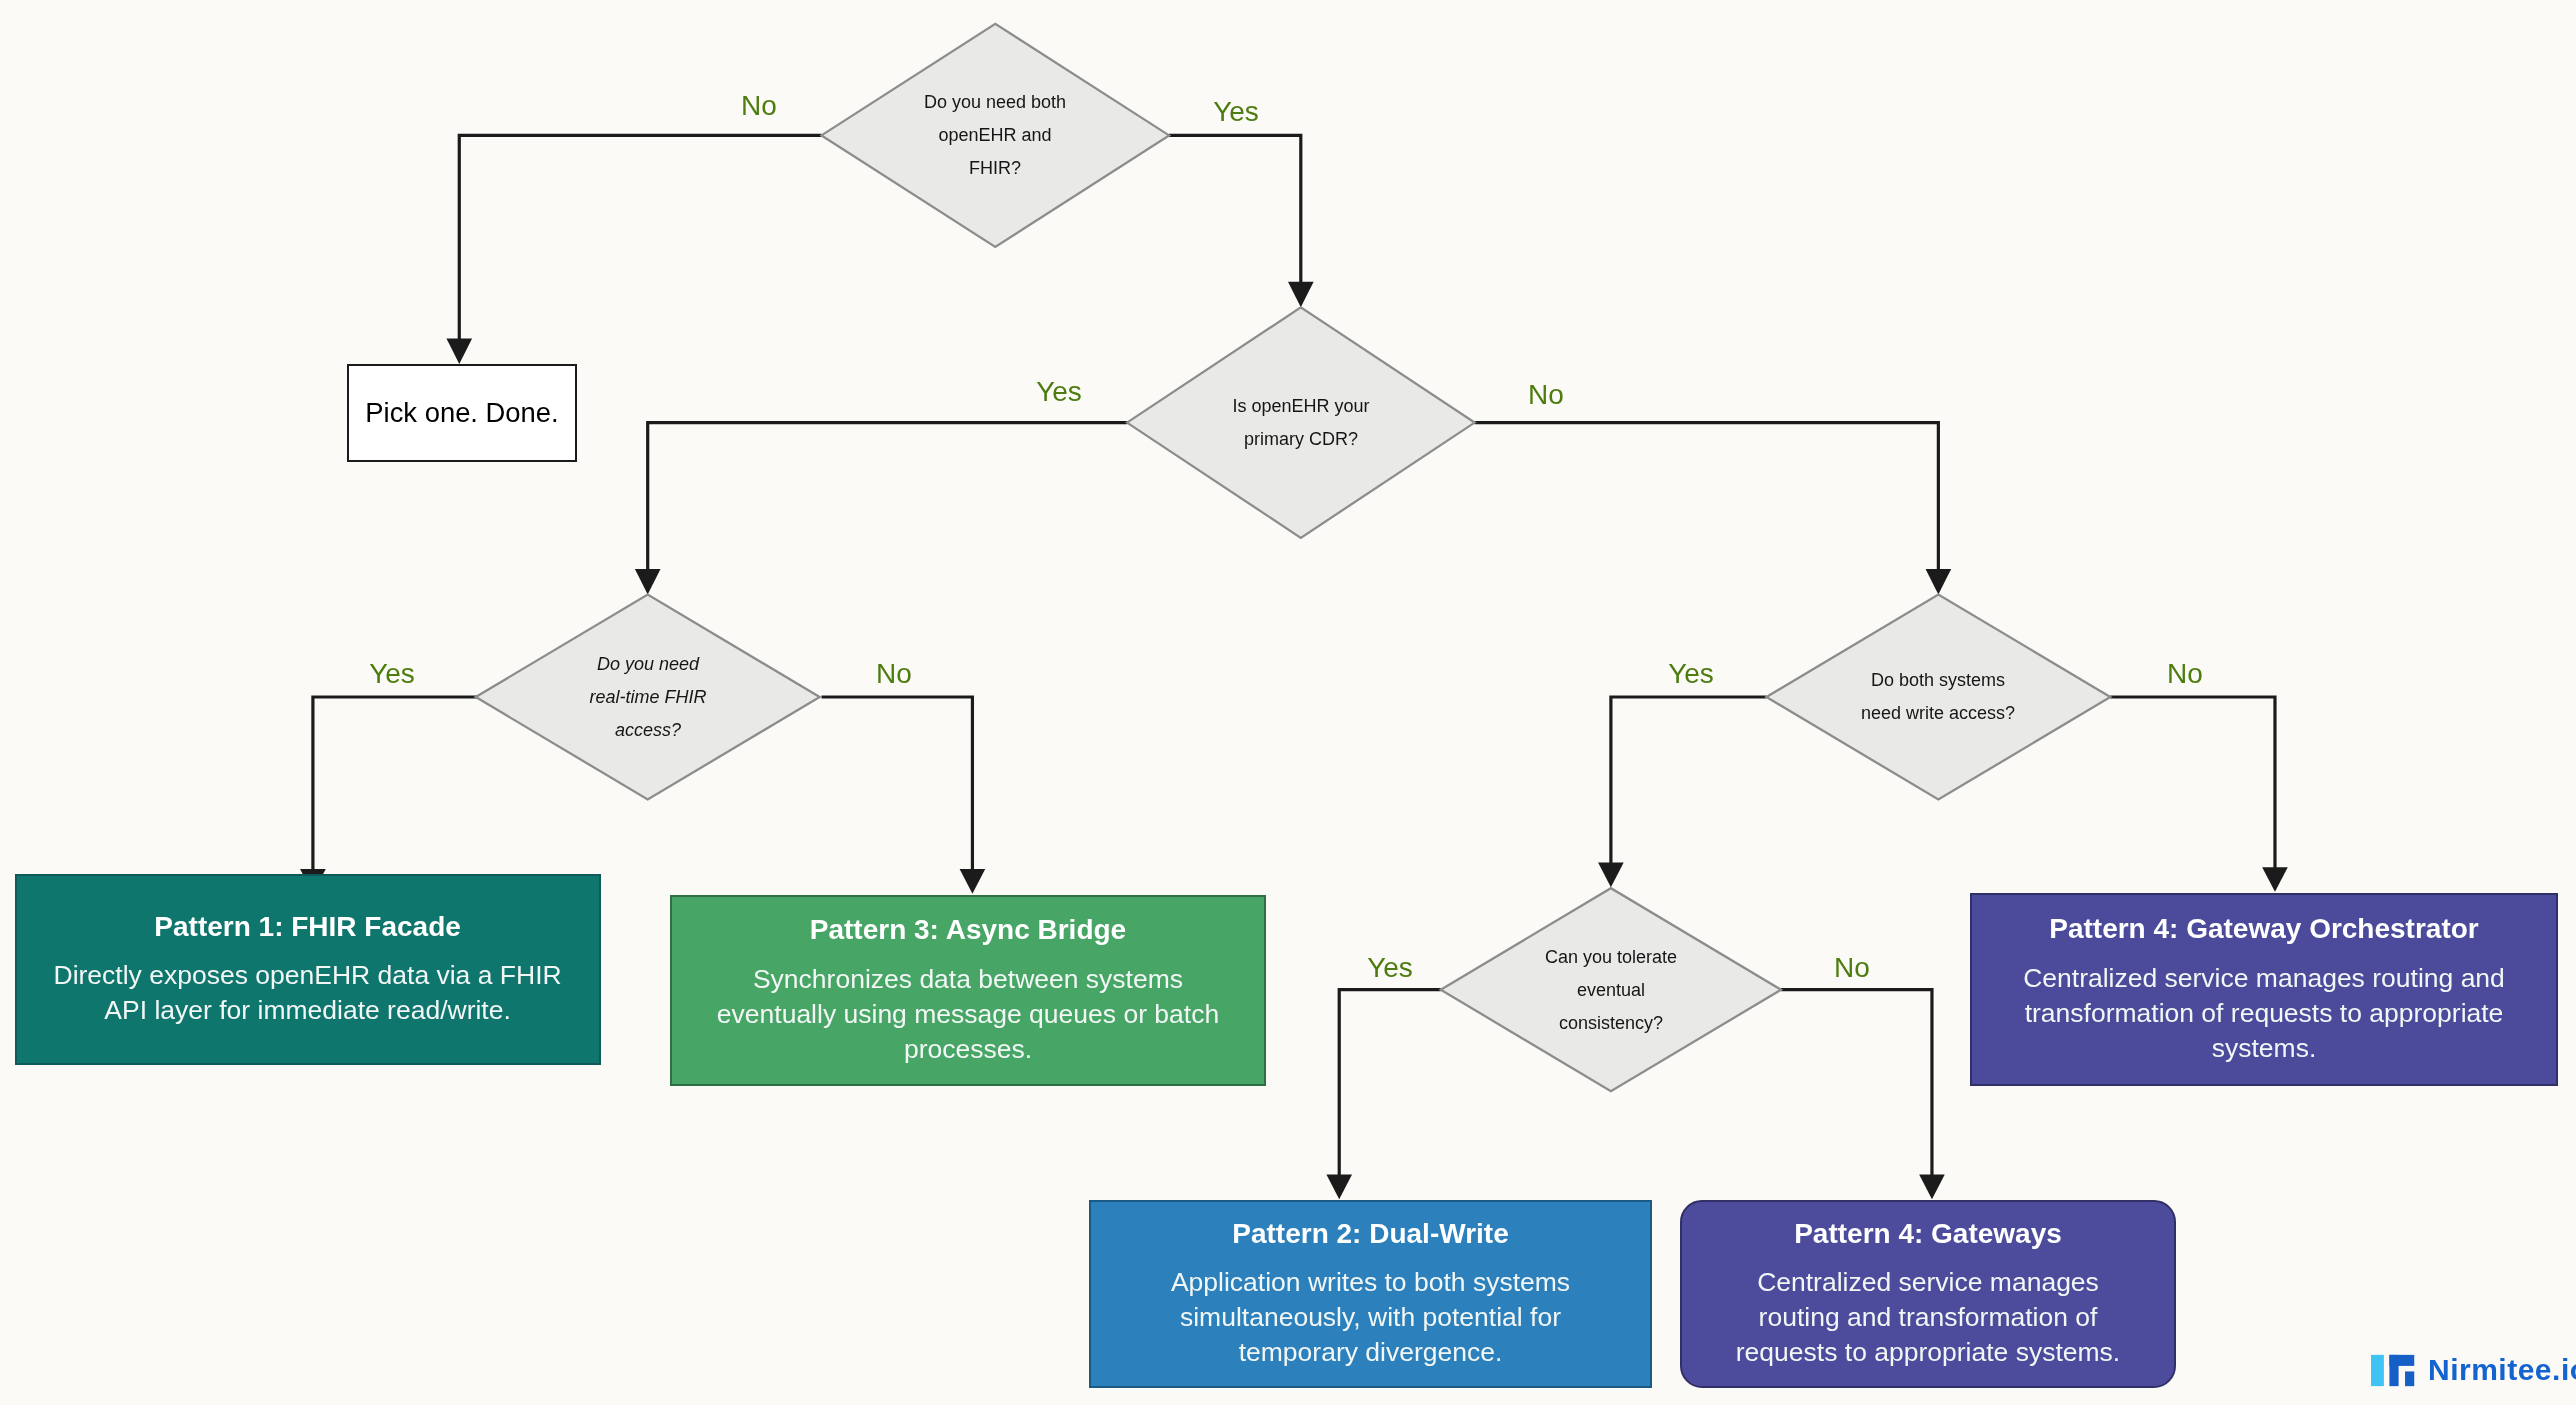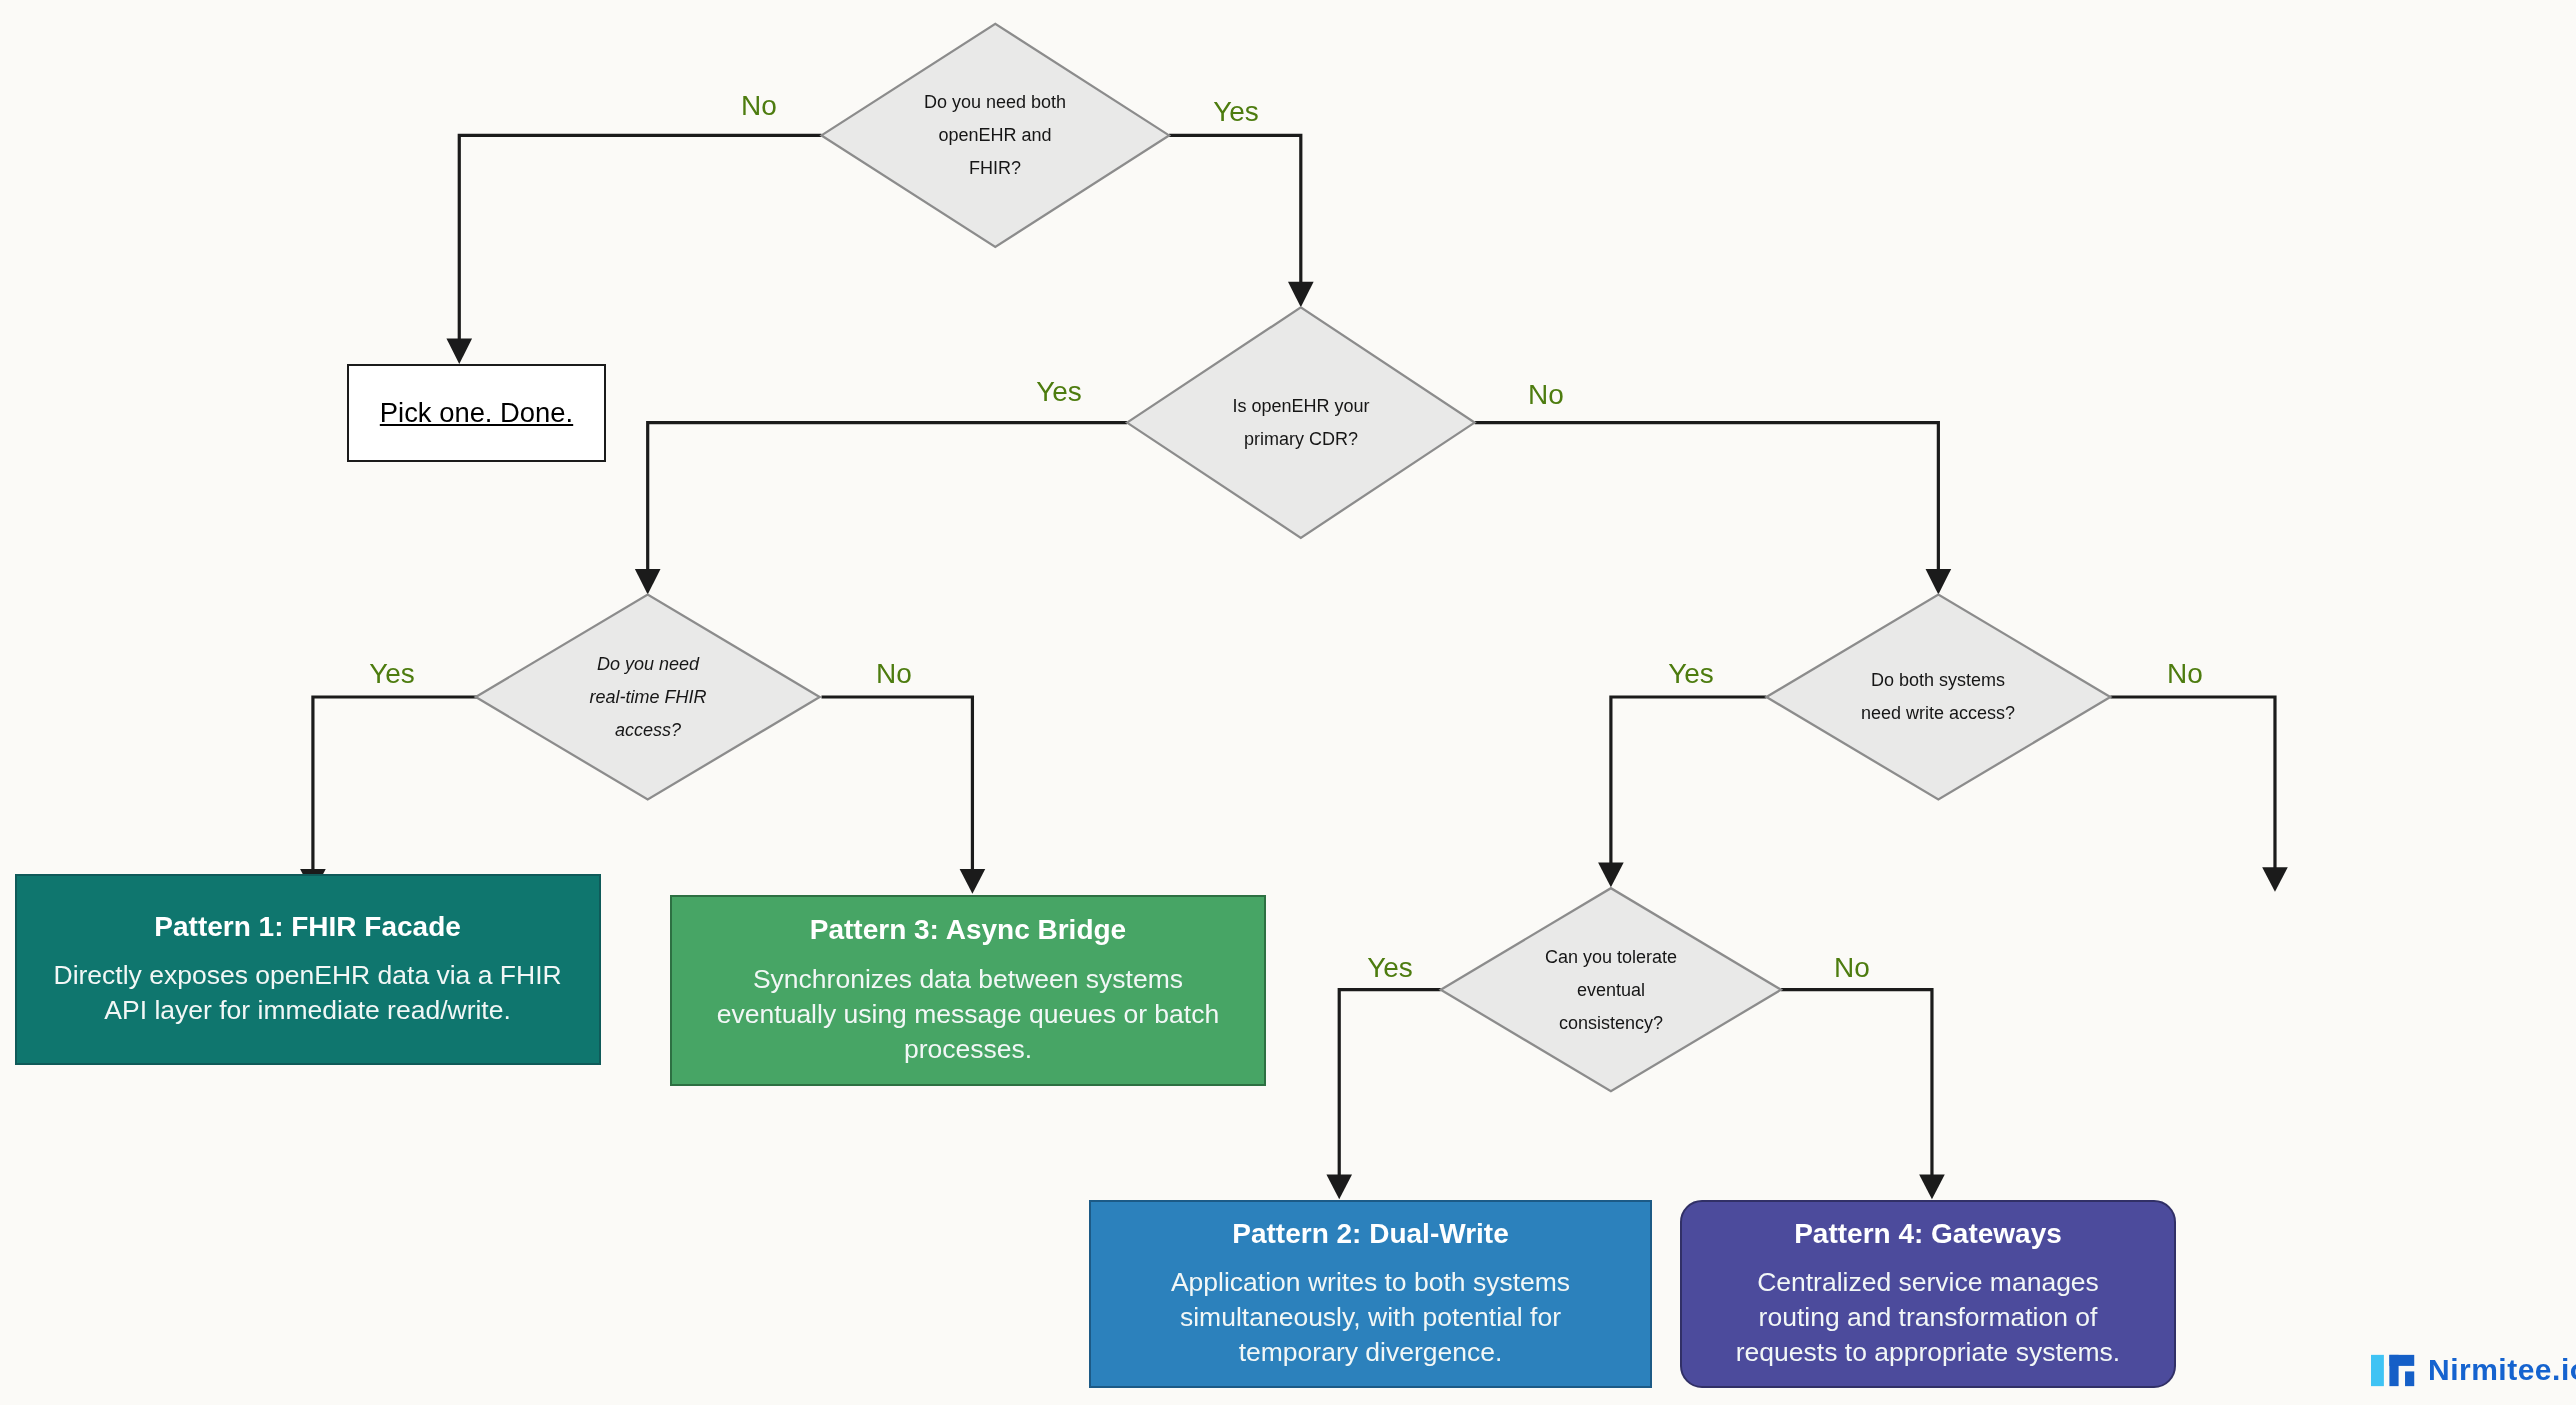"Pick one. Done." div.pick { text-decoration: underline -> none; width: 259px -> 230px }
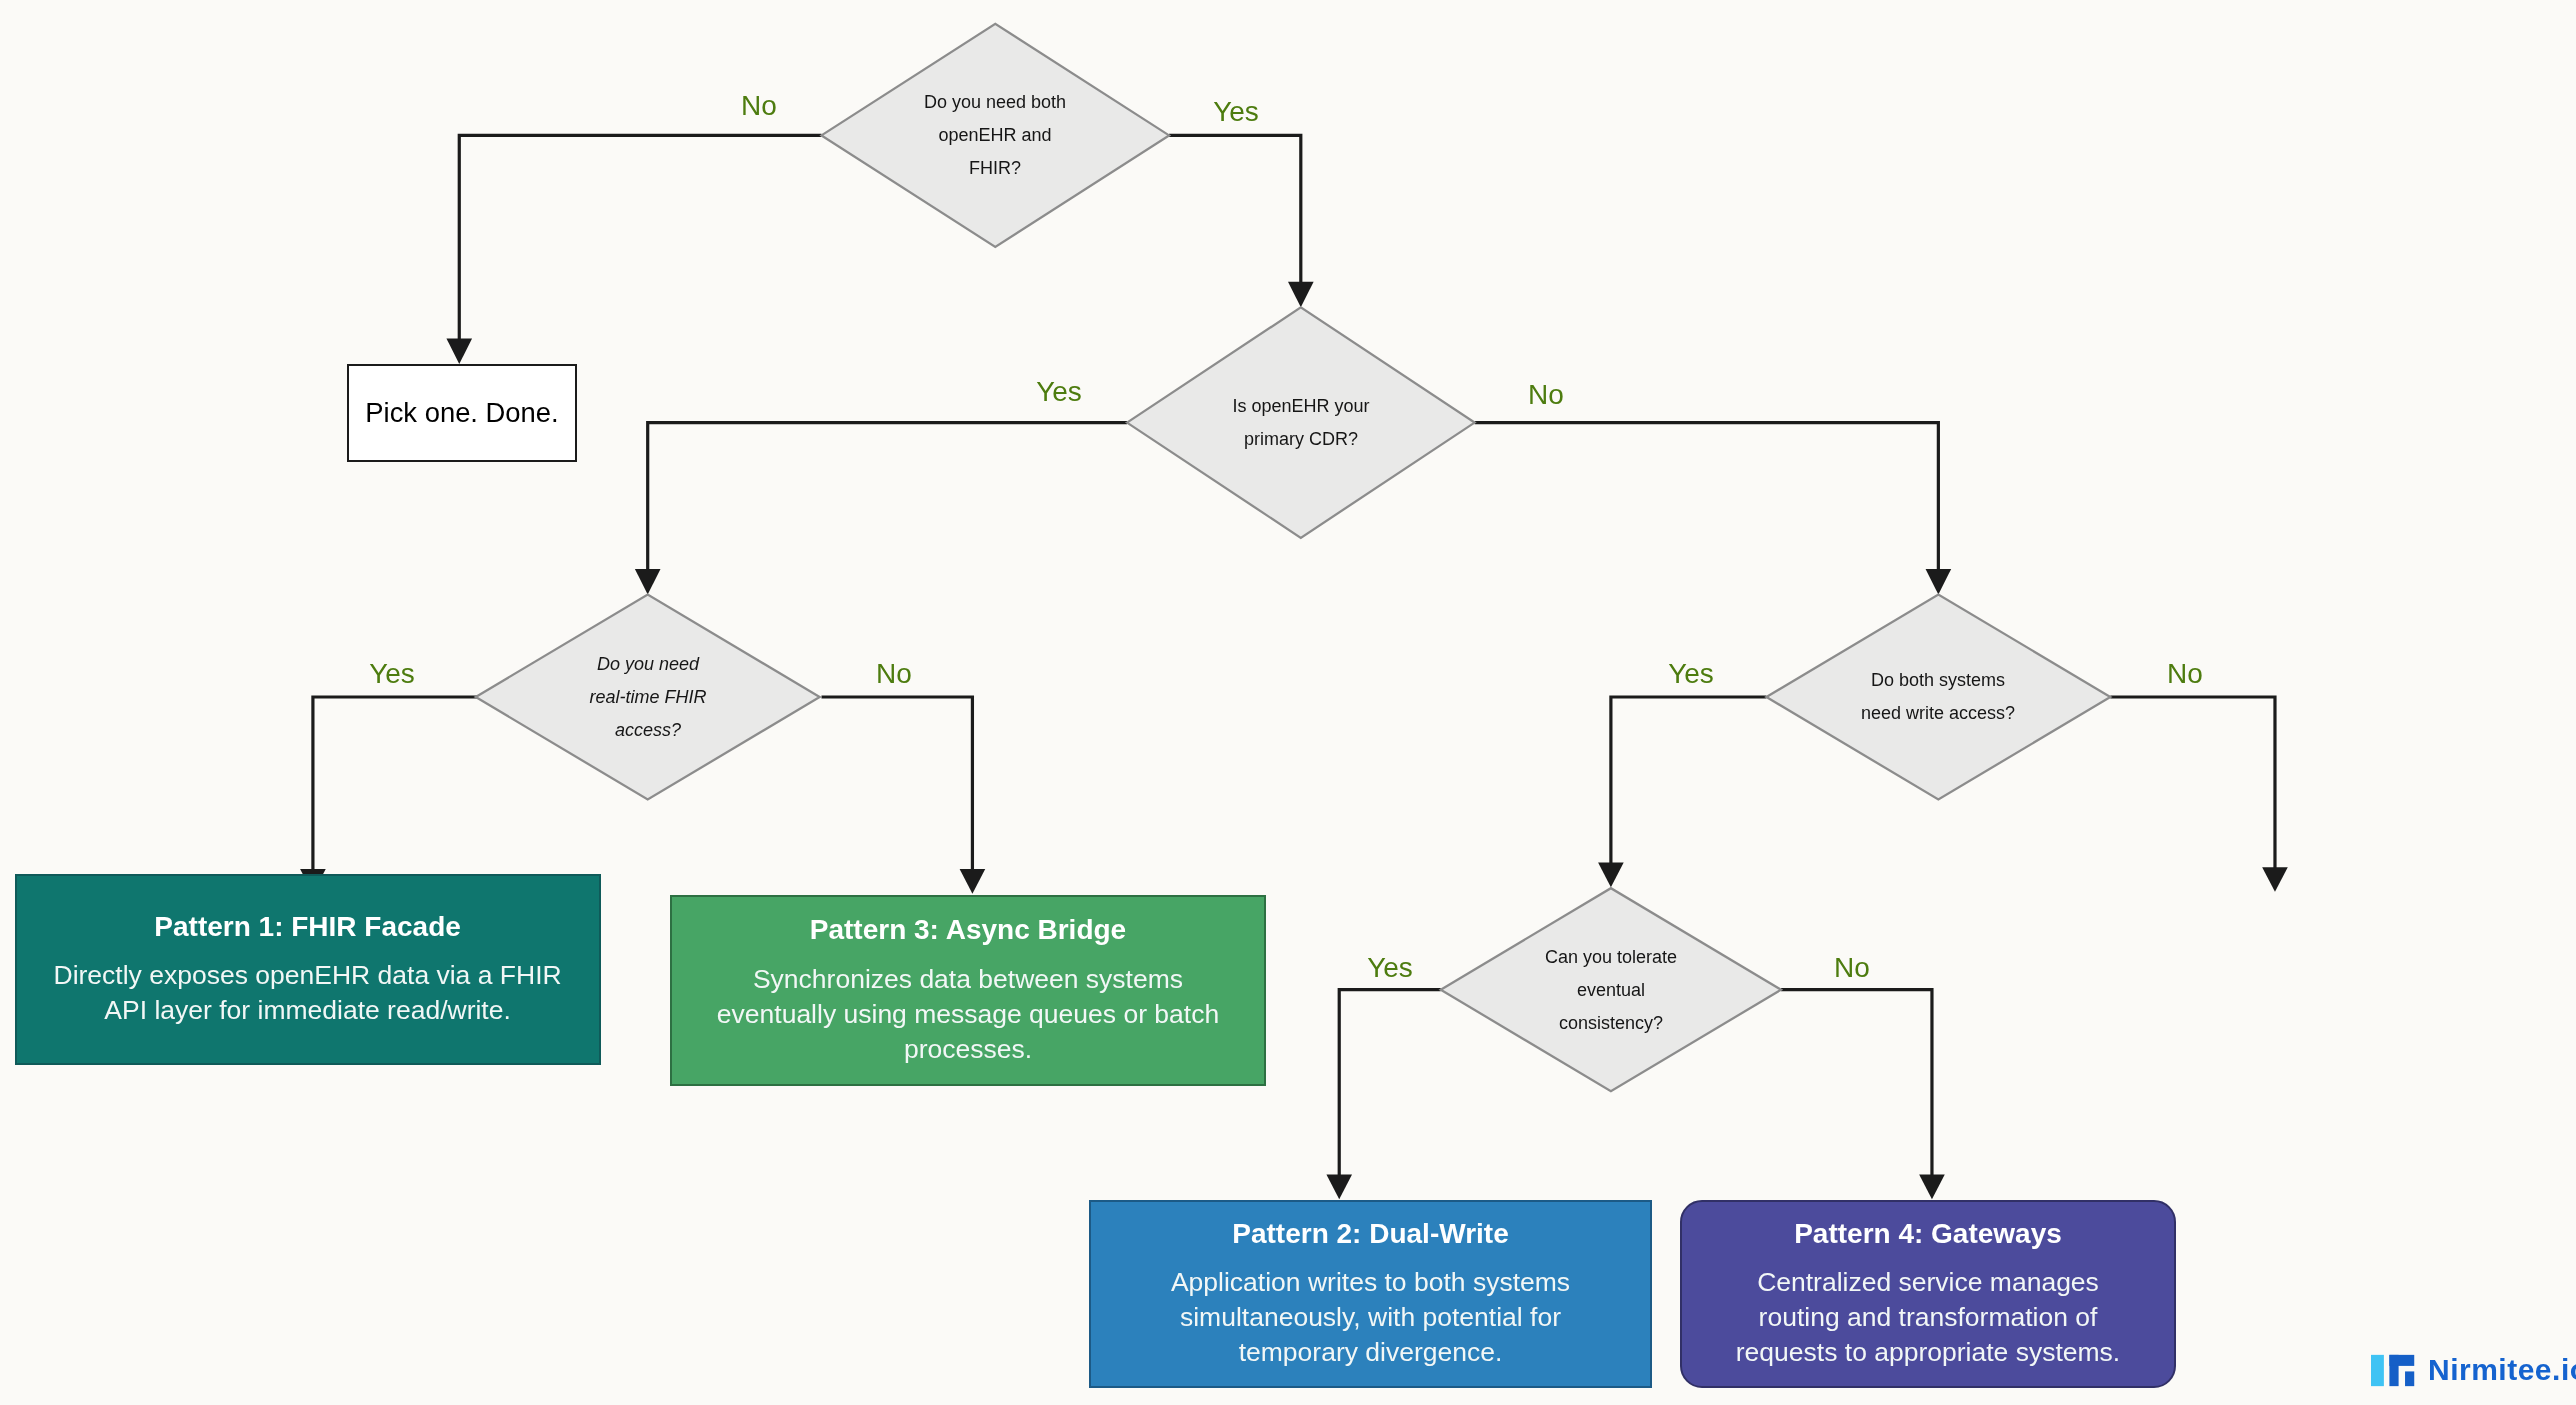"Pattern 4: Gateway Orchestrator" div.terminal { html: none -> <div> <div>Pattern 4: Gateway Orchestrator</div> <div>Centralized service manages routing and transformation of requests to appropriate systems.</div> </div> }
